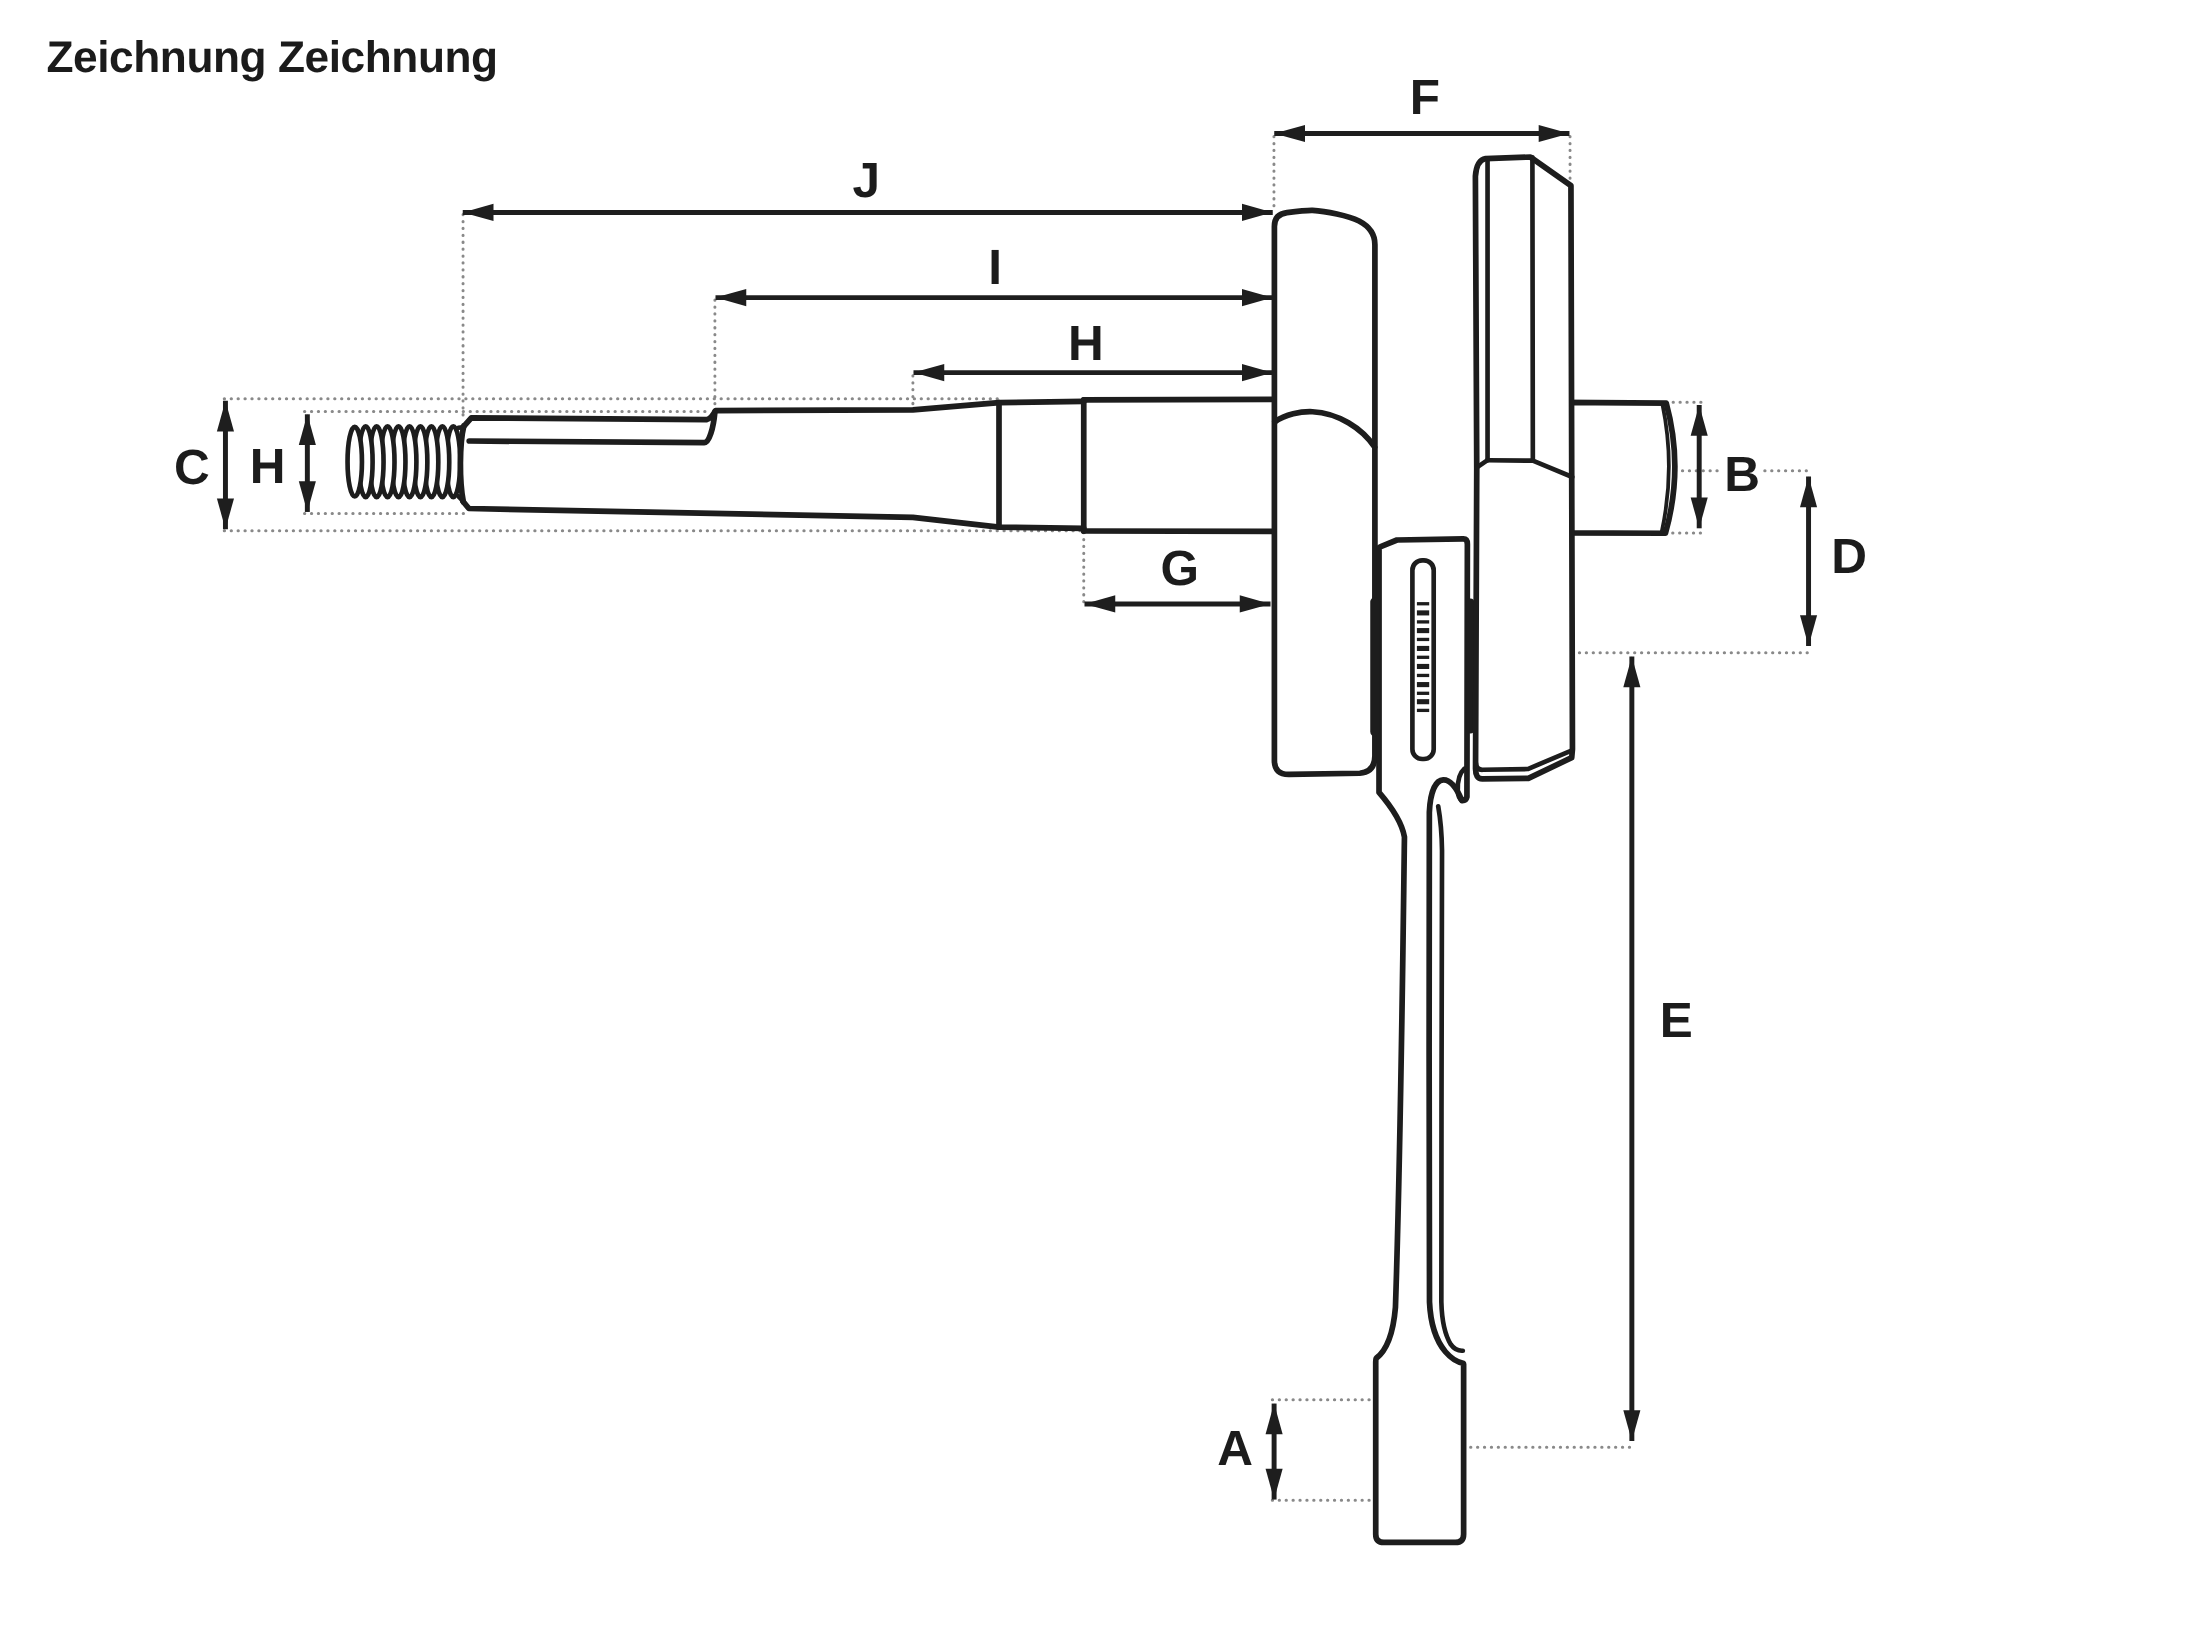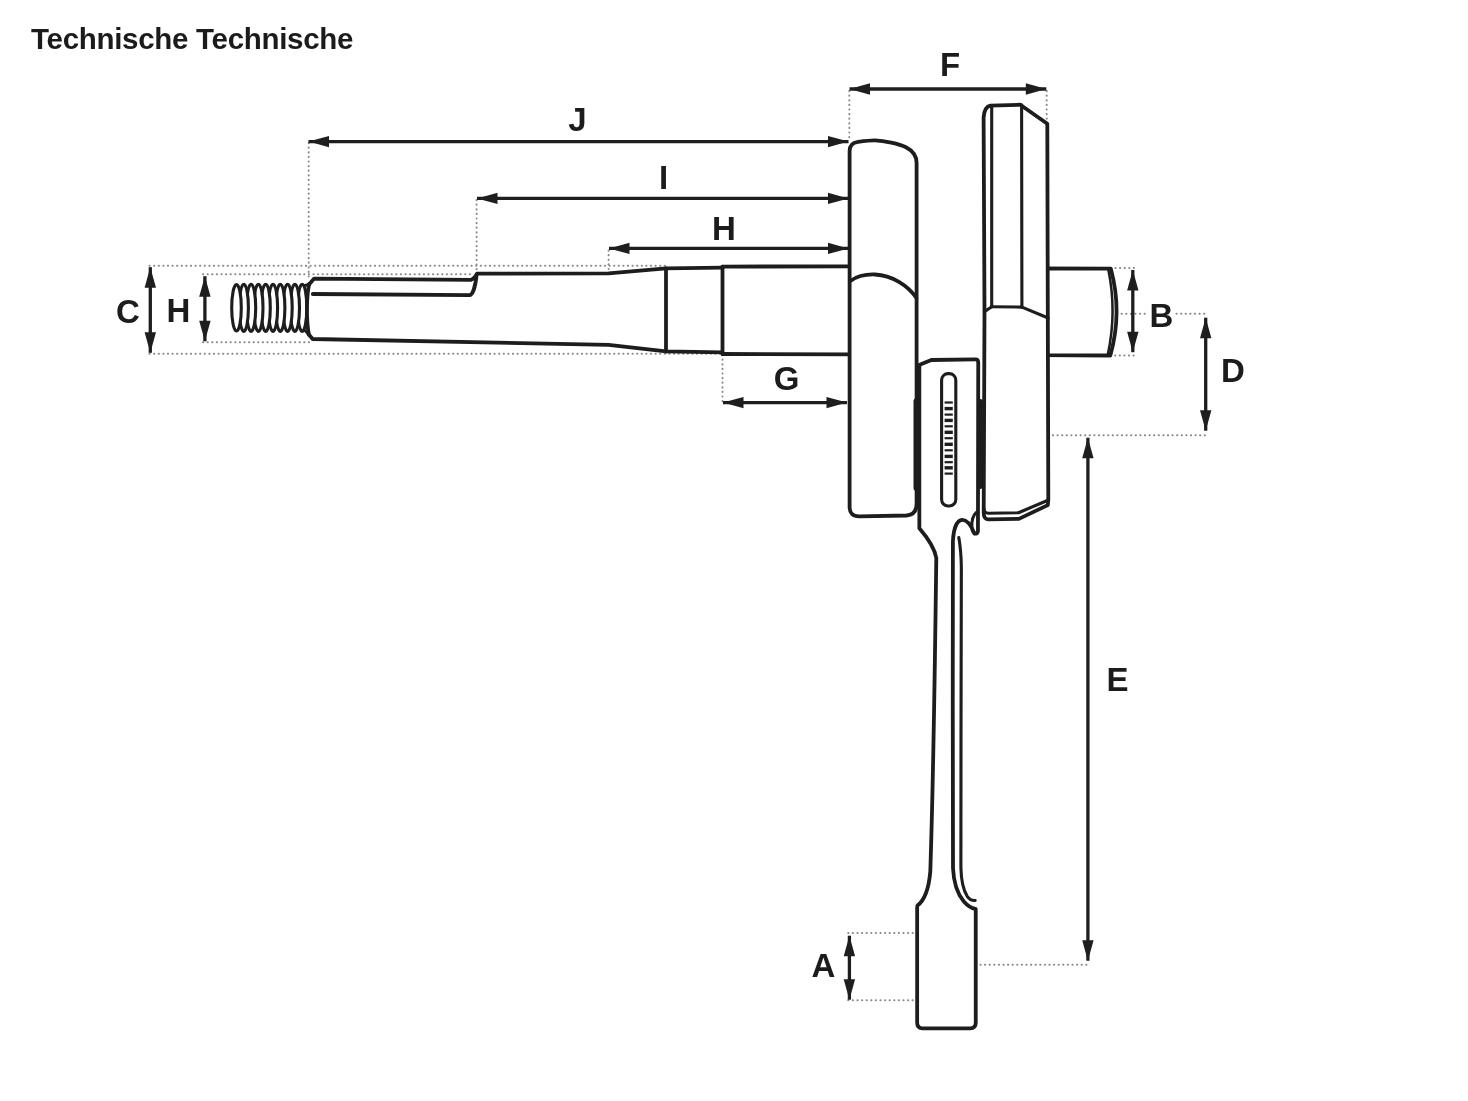"Technische Technische" div.page-title { text: Technische Technische -> Zeichnung Zeichnung }
